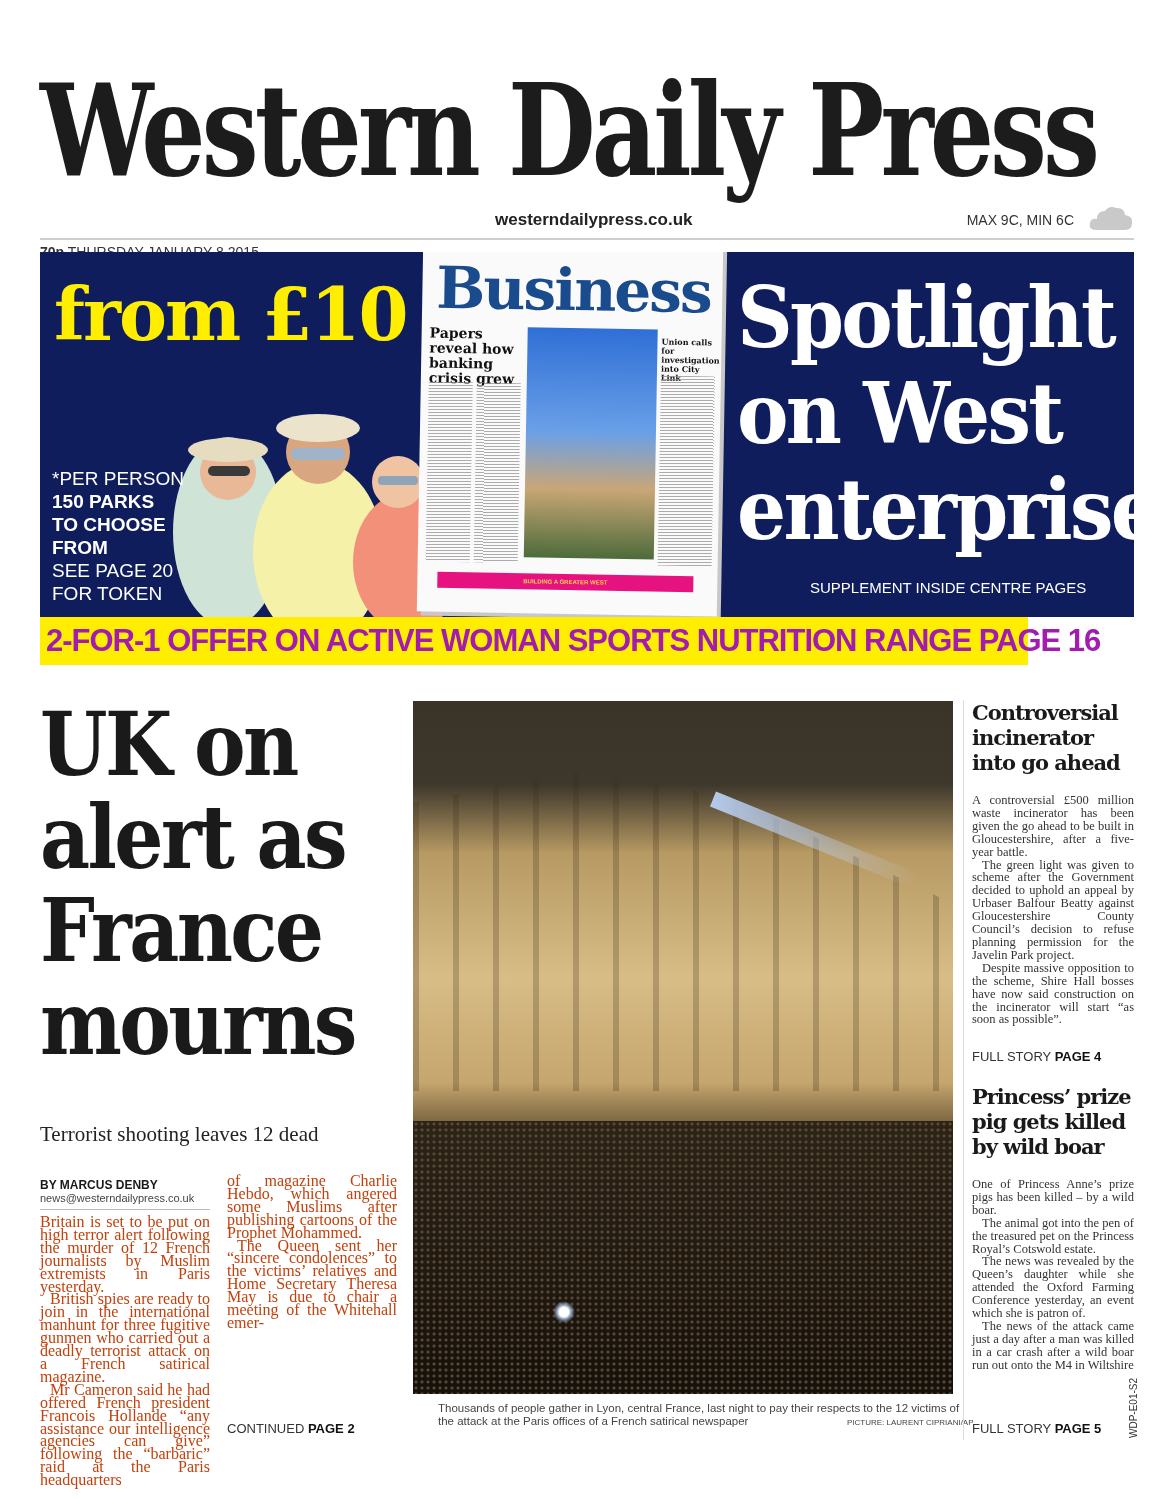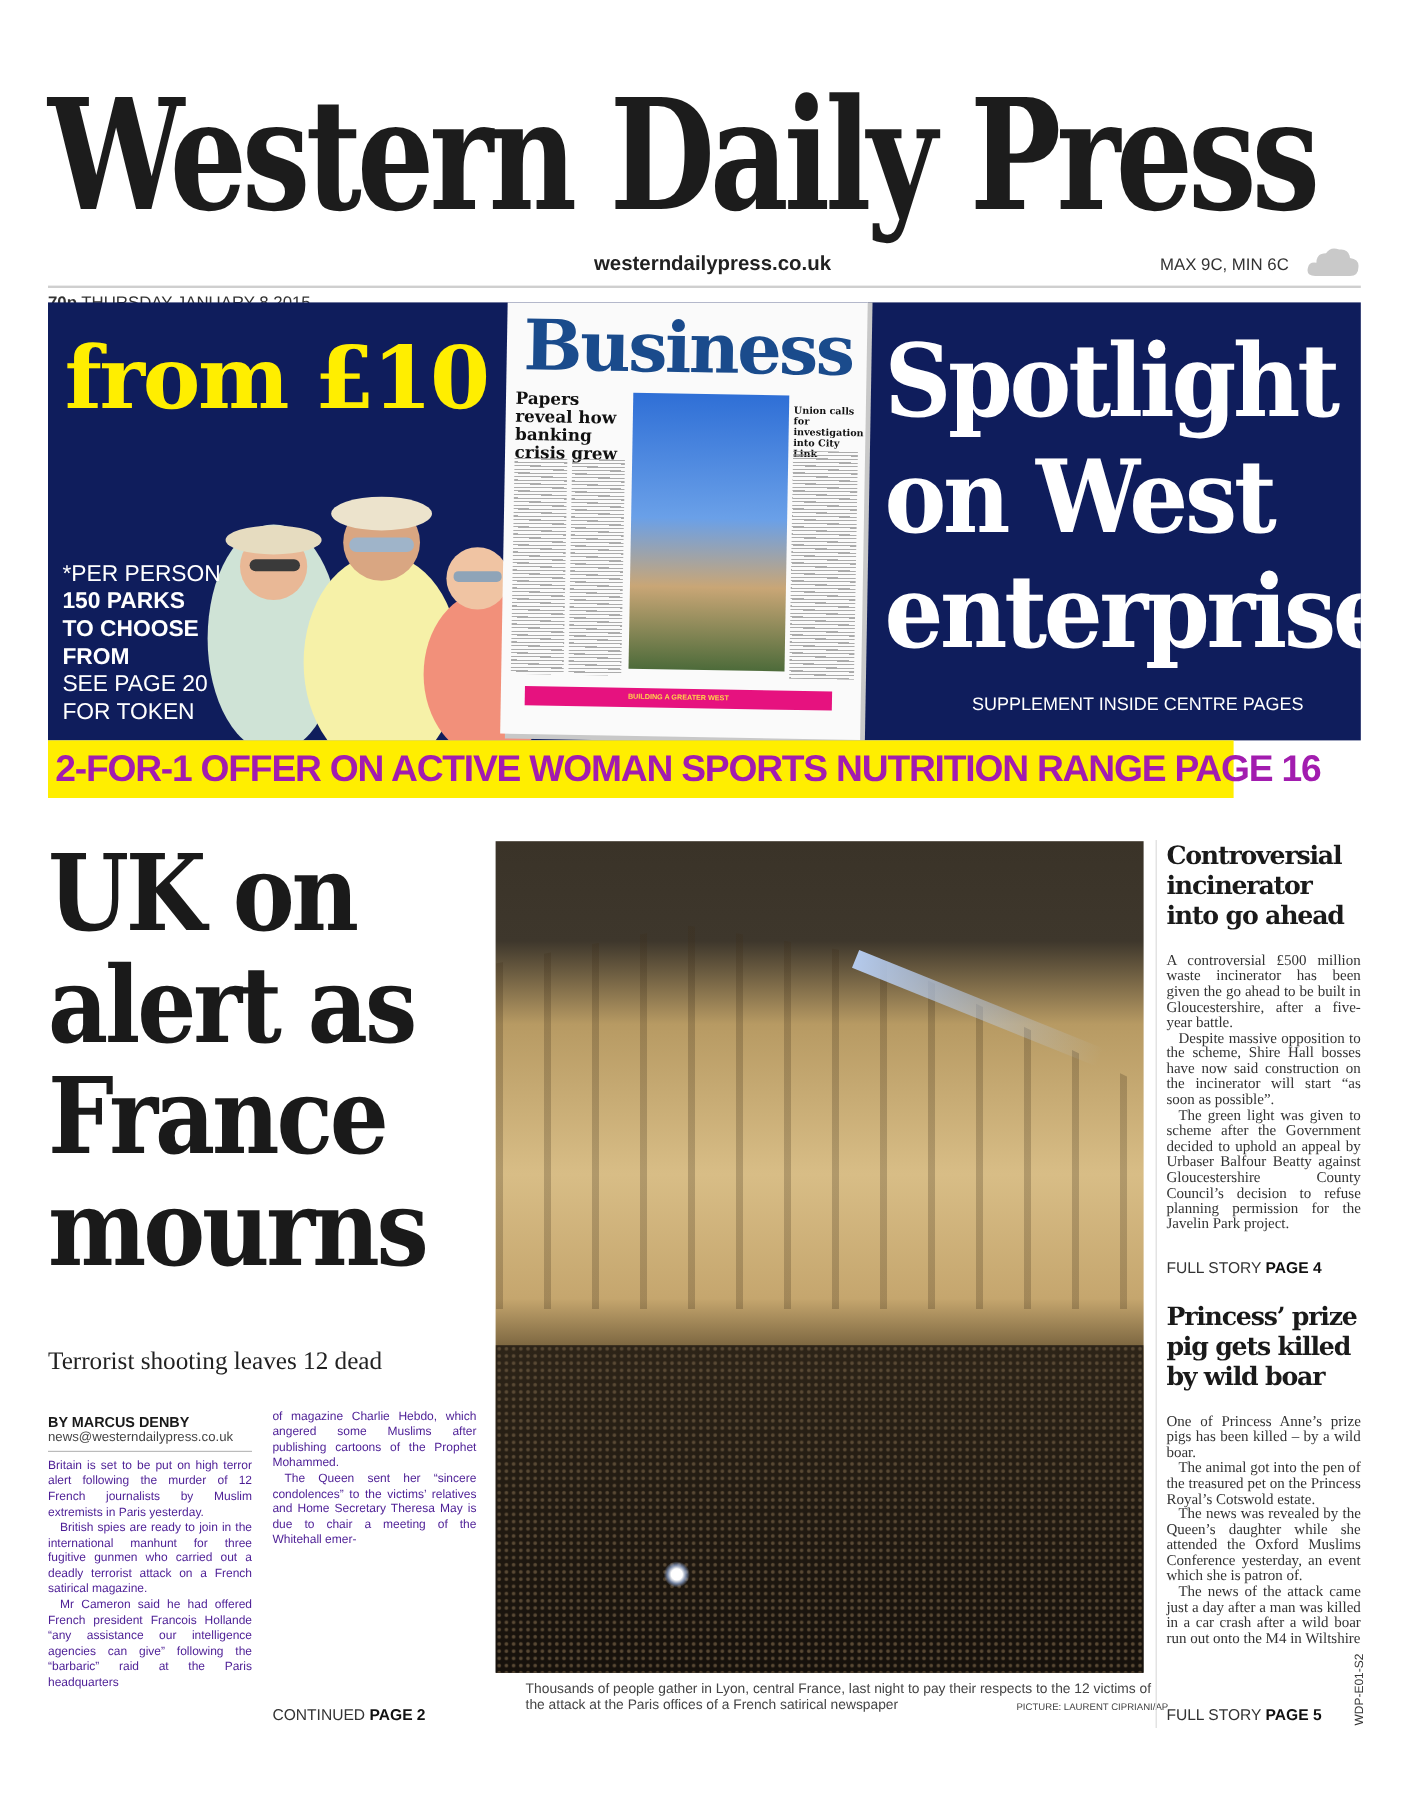"Despite massive opposition to the" p { order: before "The green light was given" -> after "The green light was given" }
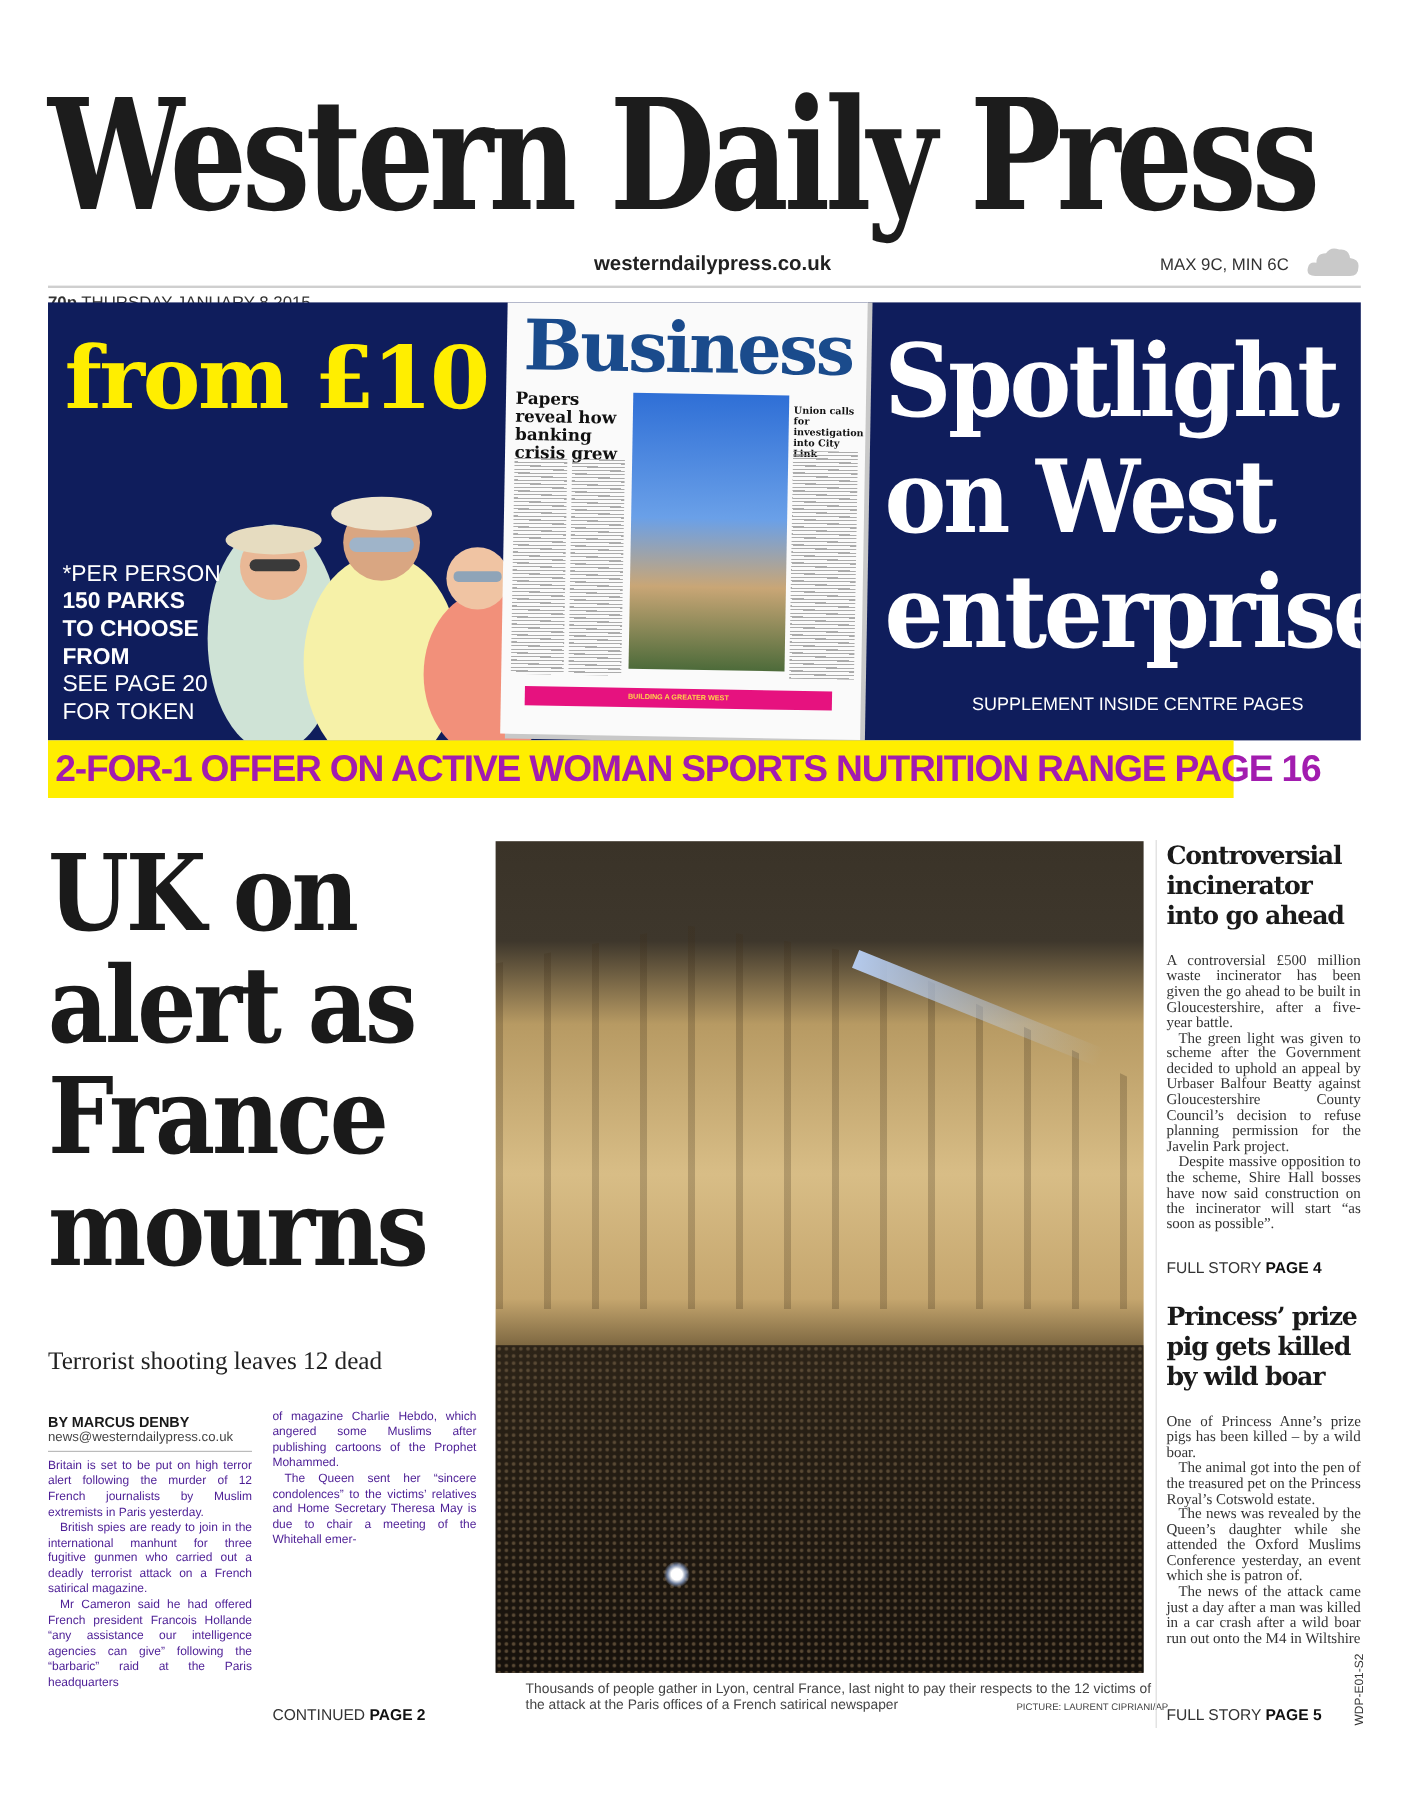"of magazine Charlie Hebdo, which" .col { color: #4c1d95 -> #c2410c; font-family: Liberation Sans, sans-serif -> Liberation Serif, serif; font-size: 10px -> 16px }
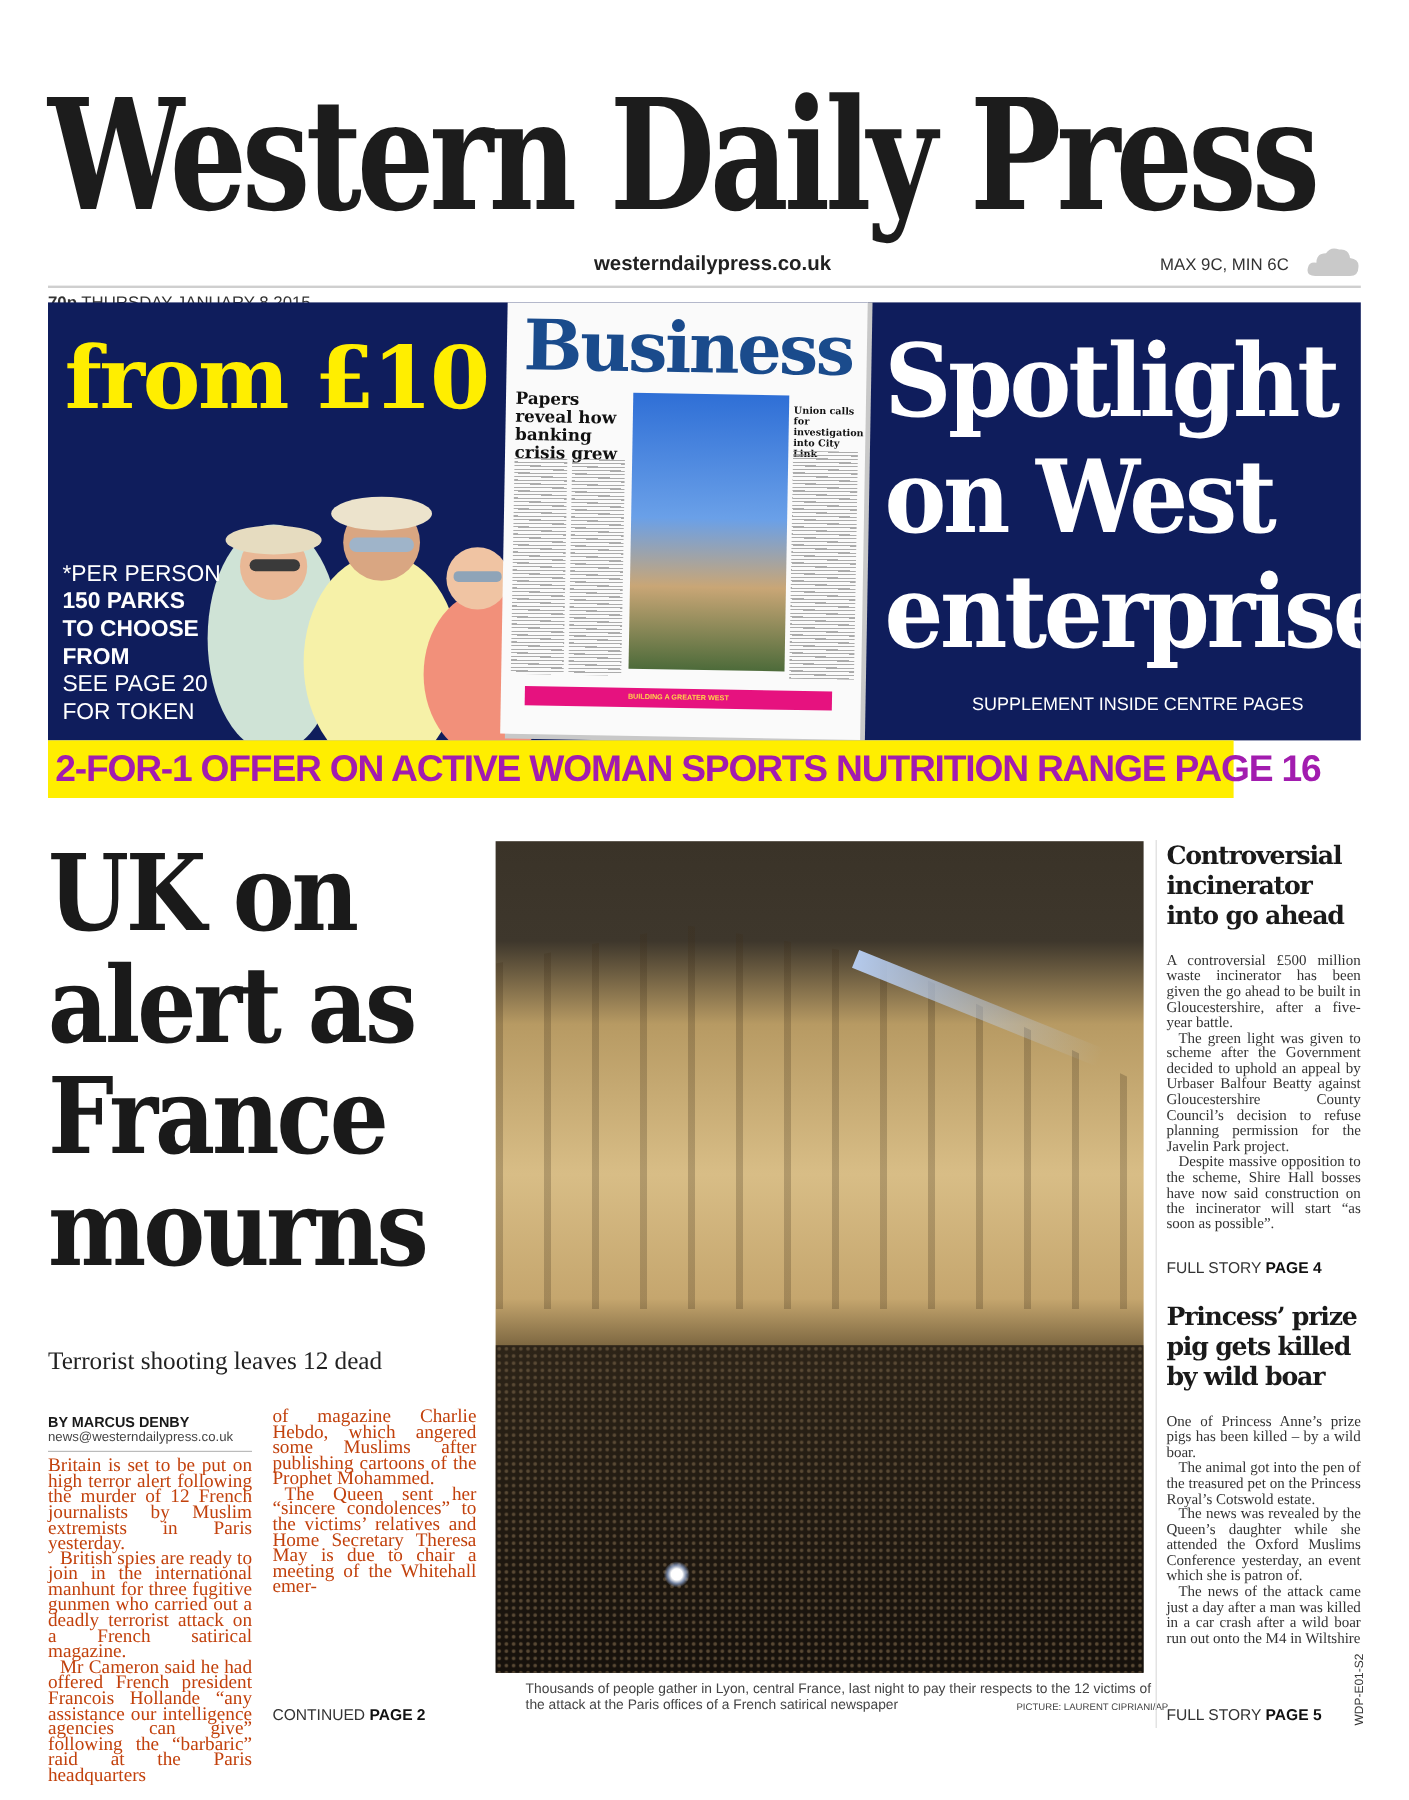"The news was revealed by" p { text: Muslims -> Farming }
